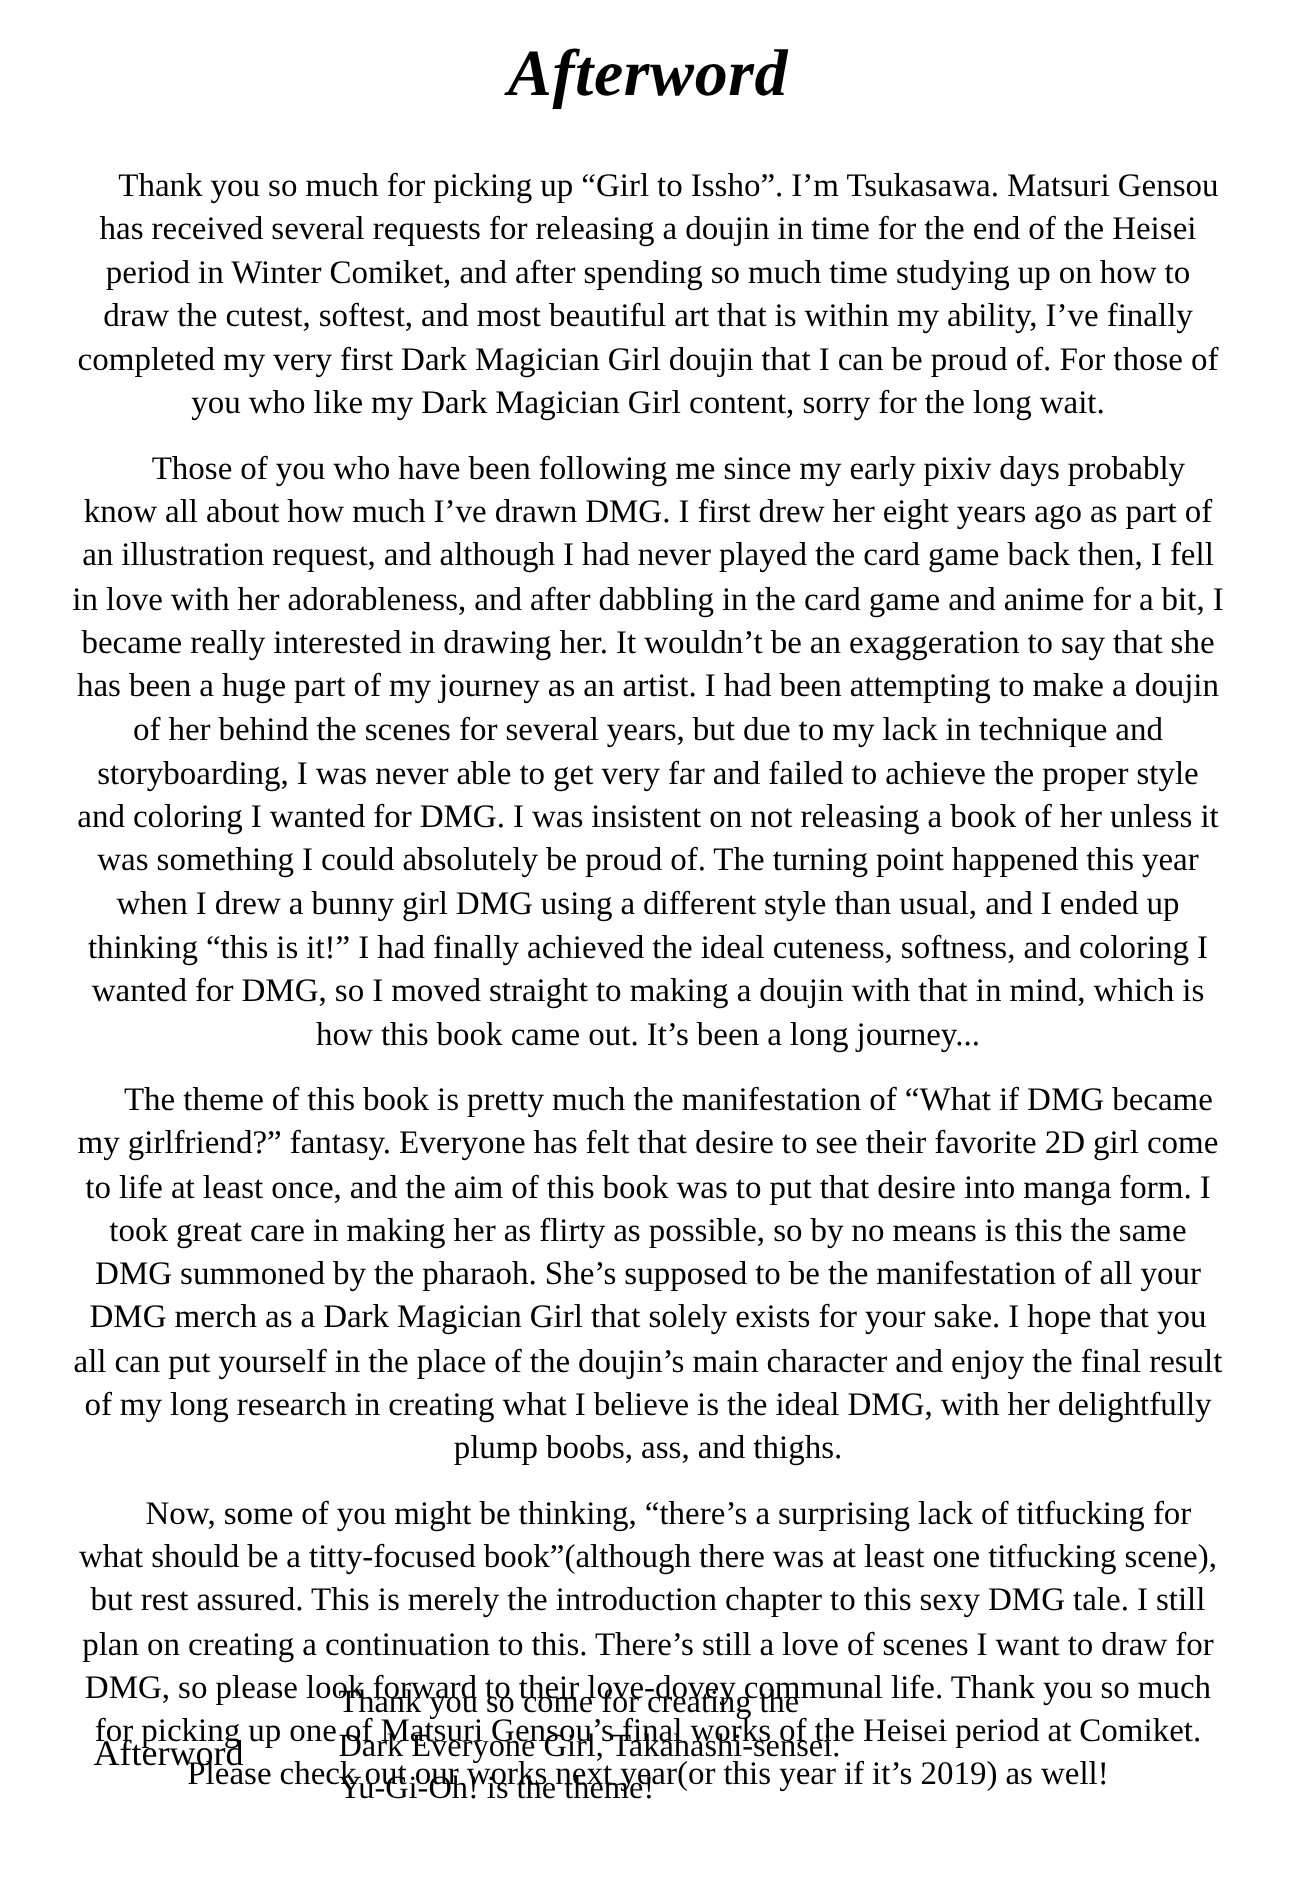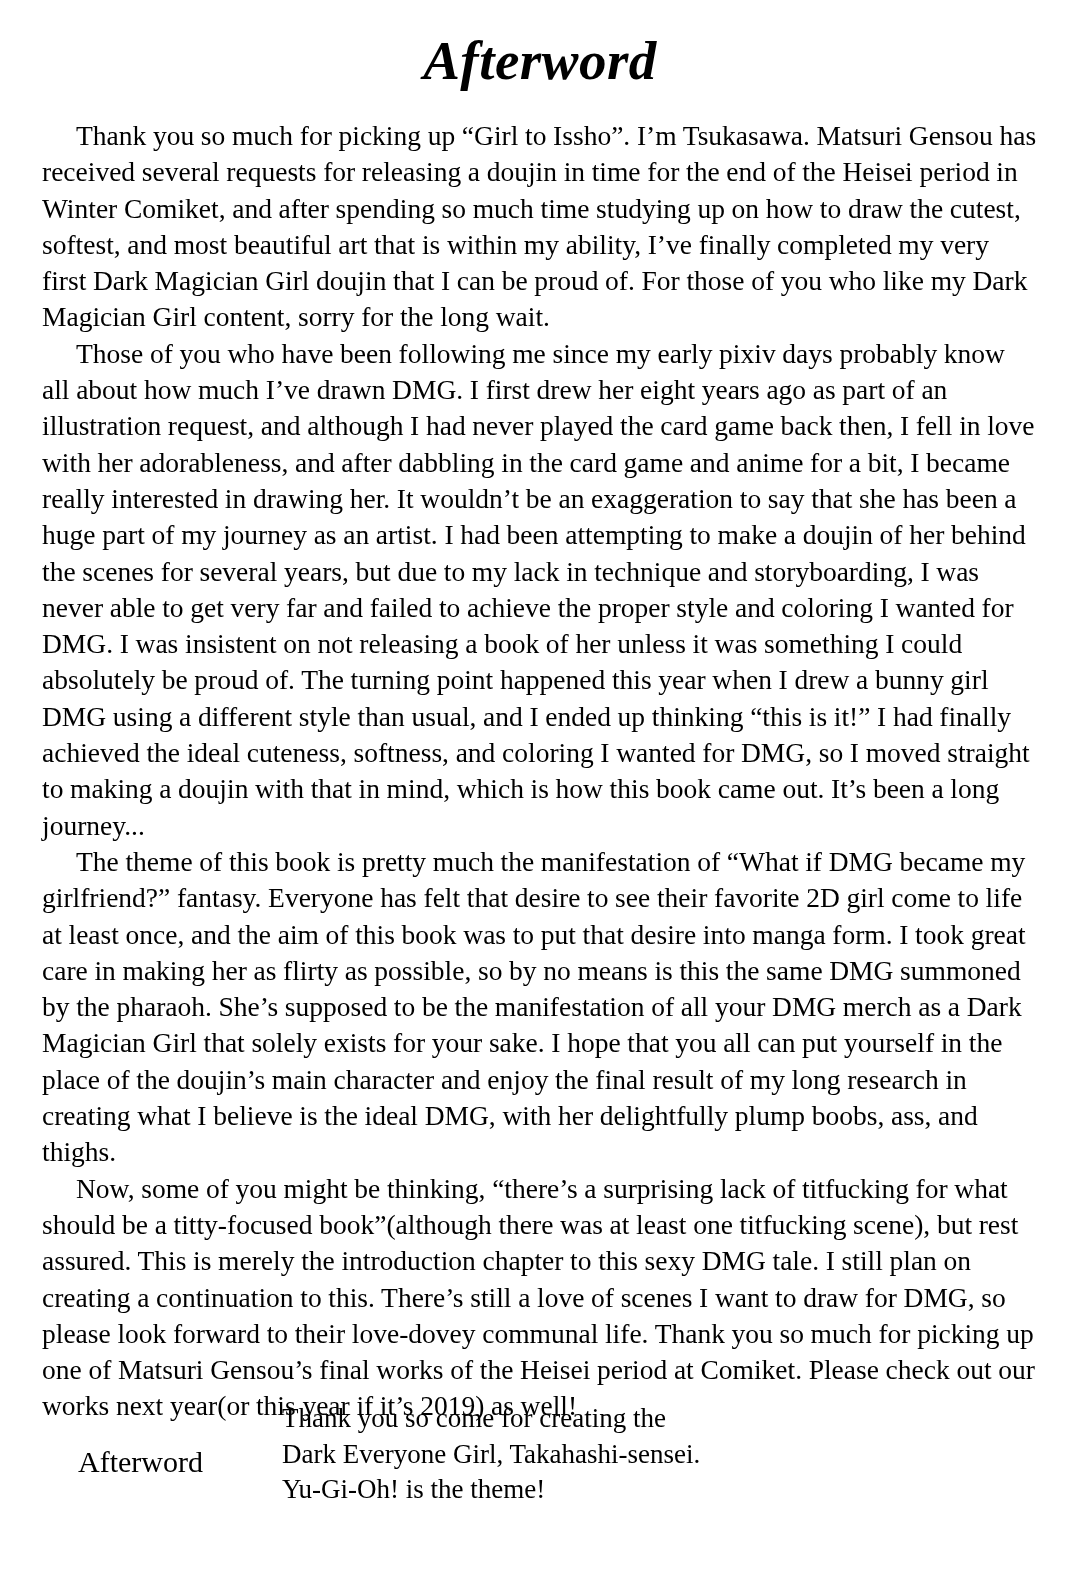"Thank you so much for" .para { margin: 0 -> 18px; text-align: left -> center }
